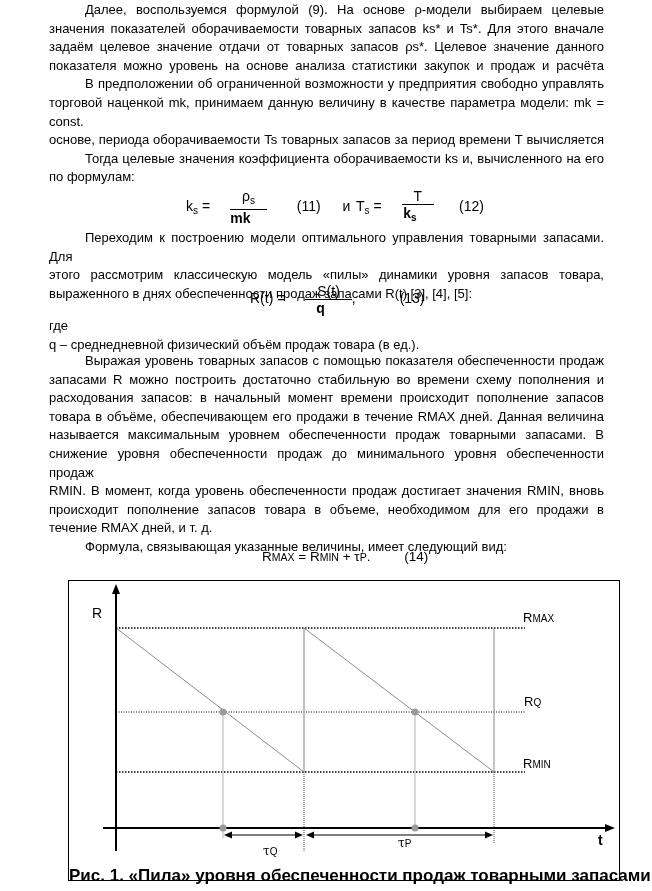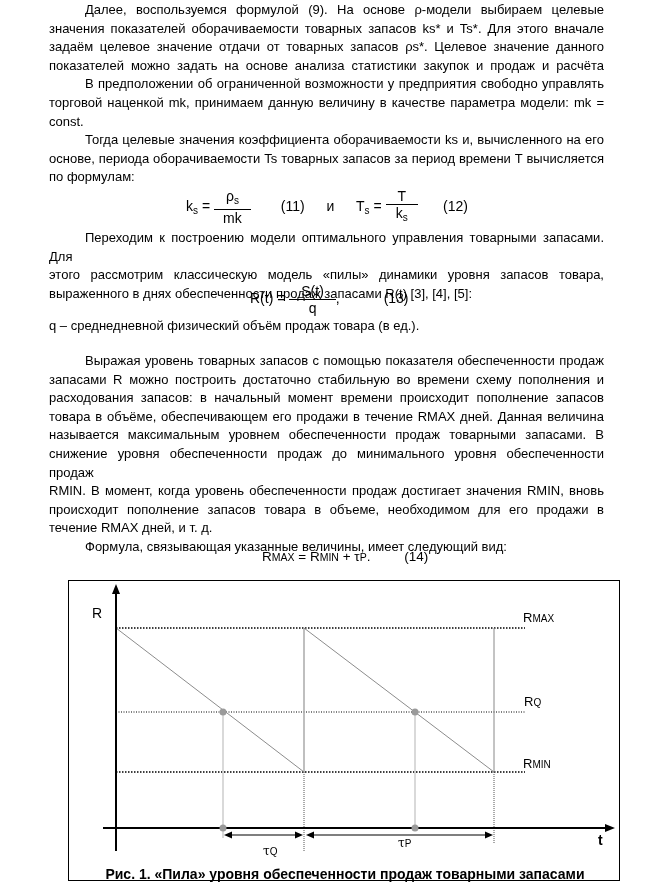"показателей можно задать на основе" div.p { text: показателей можно задать -> показателя можно уровень }
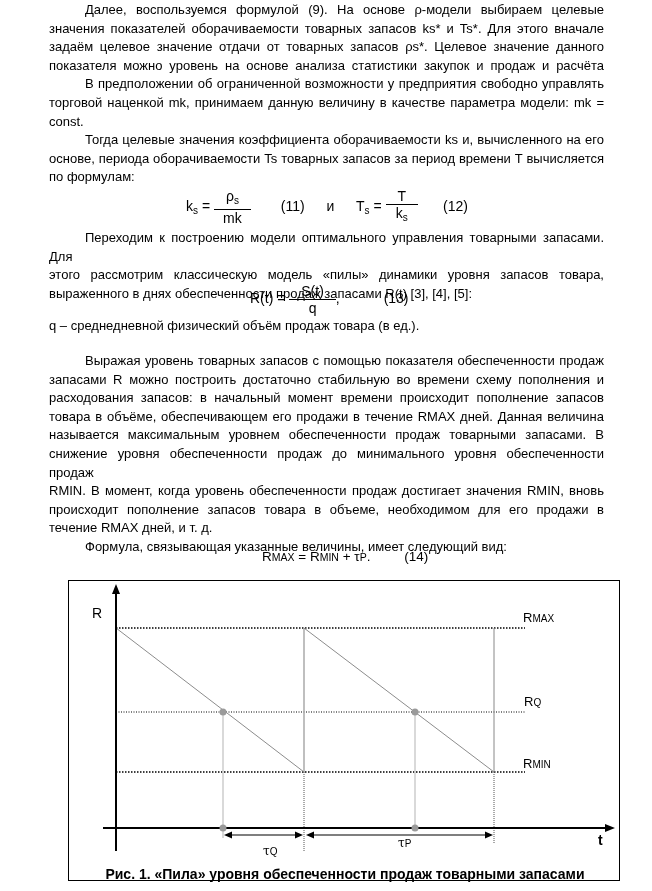"Тогда целевые значения коэффициента" div.p { order: before "основе, периода оборачиваемости Ts" -> after "основе, периода оборачиваемости Ts" }
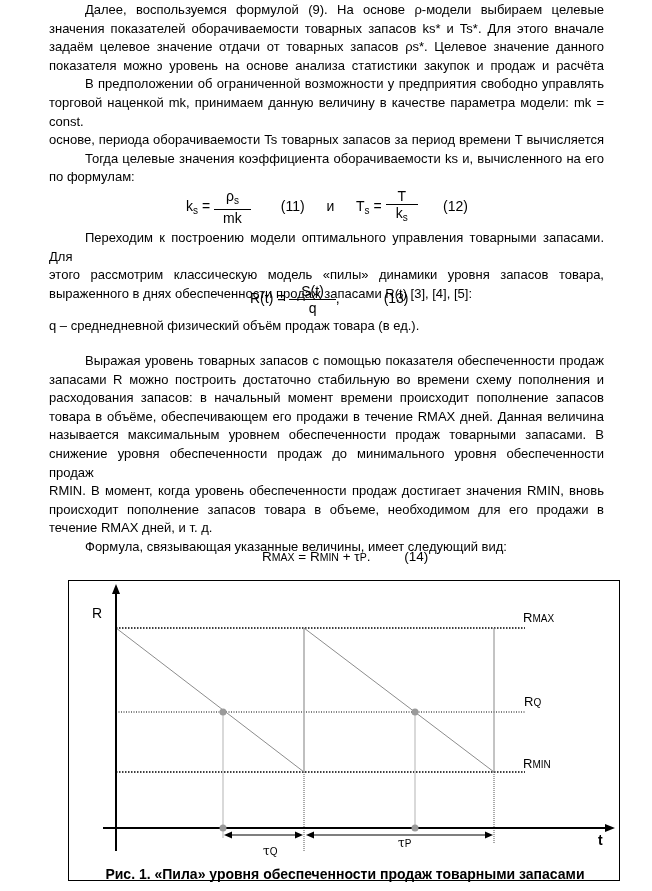"ρs" .frac .num { margin-left: none -> 16px }
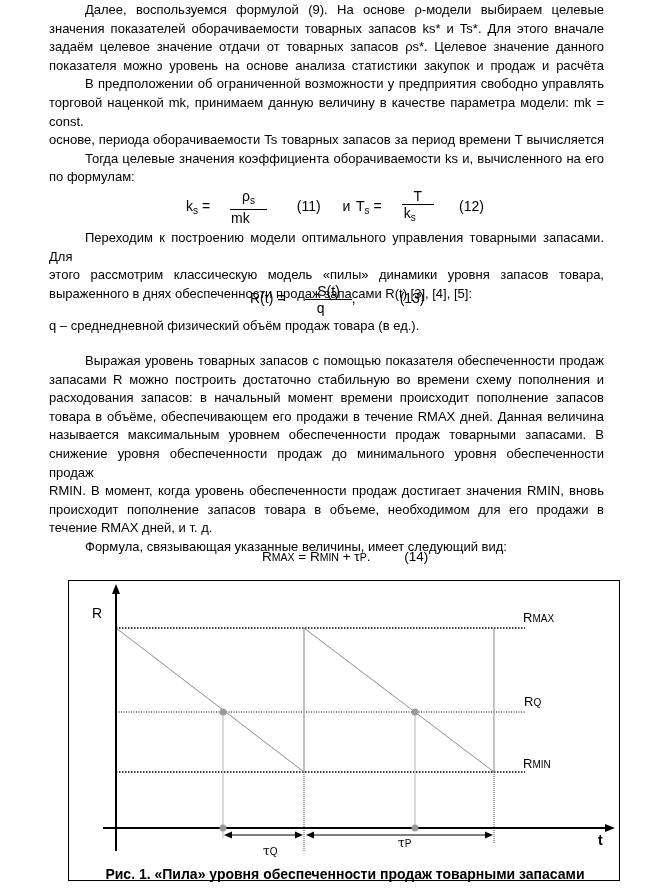"mk" .frac .den { font-weight: none -> bold }
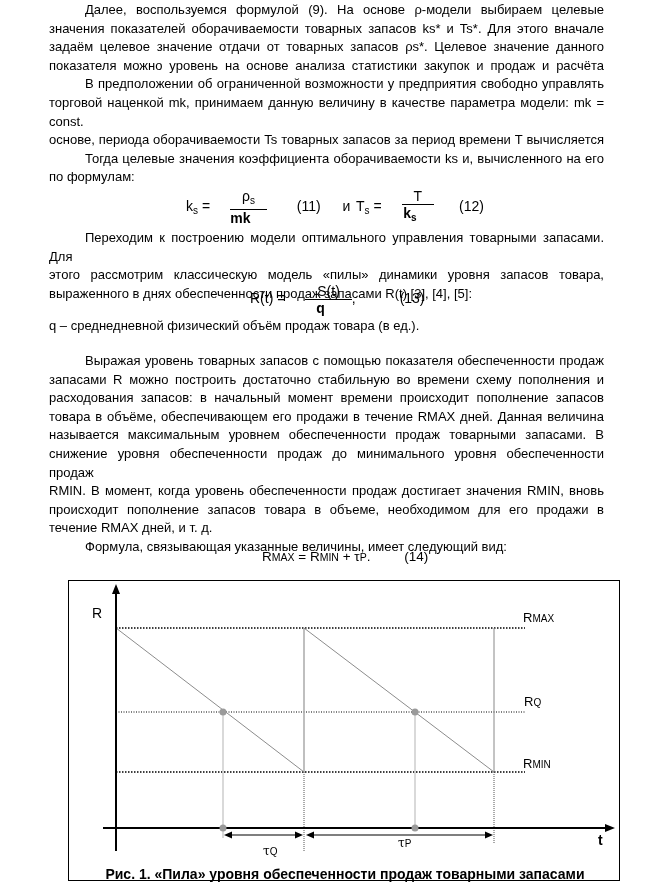"где" div.p { html: none -> <div>где</div> }
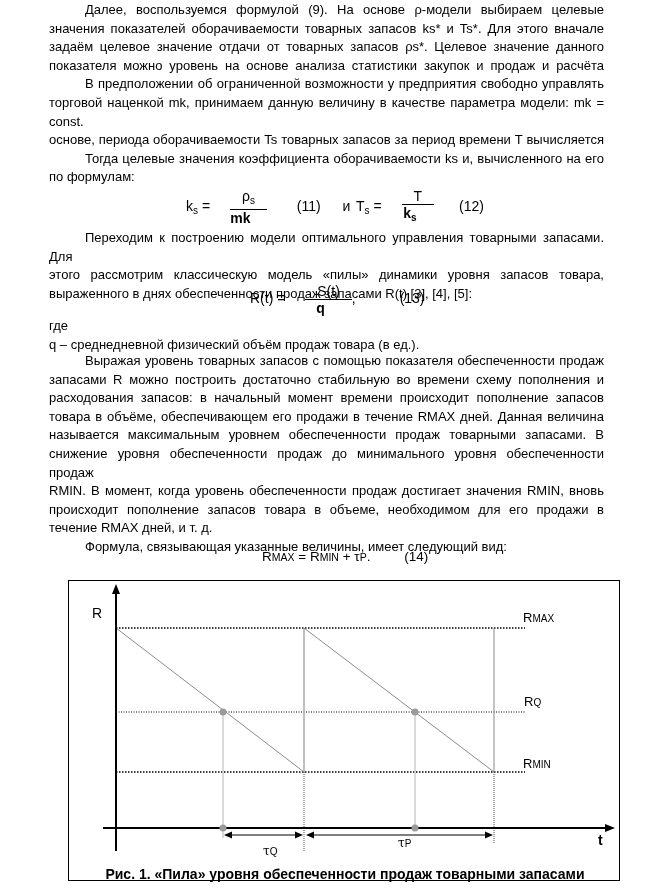"Рис. 1. «Пила» уровня обеспеченности" .caption { font-size: 14px -> 17px }
